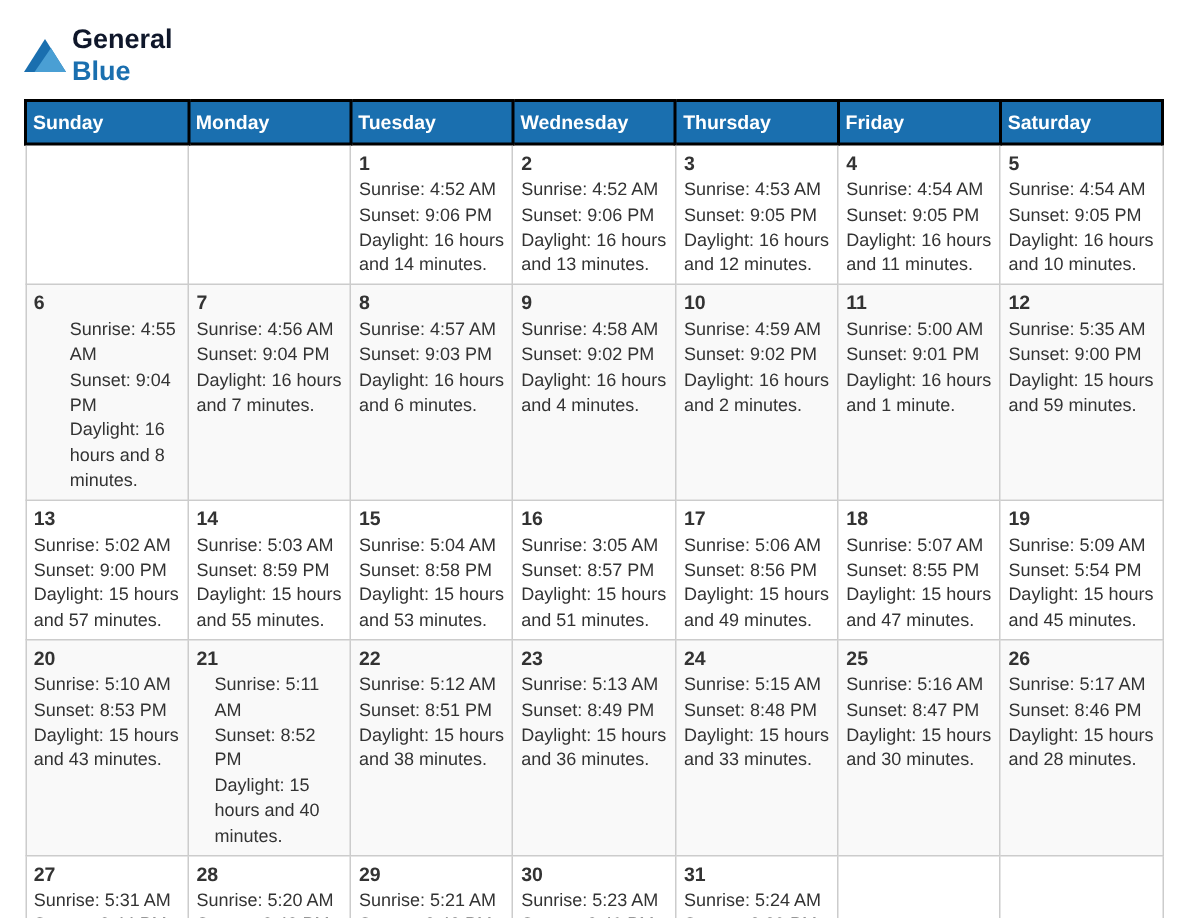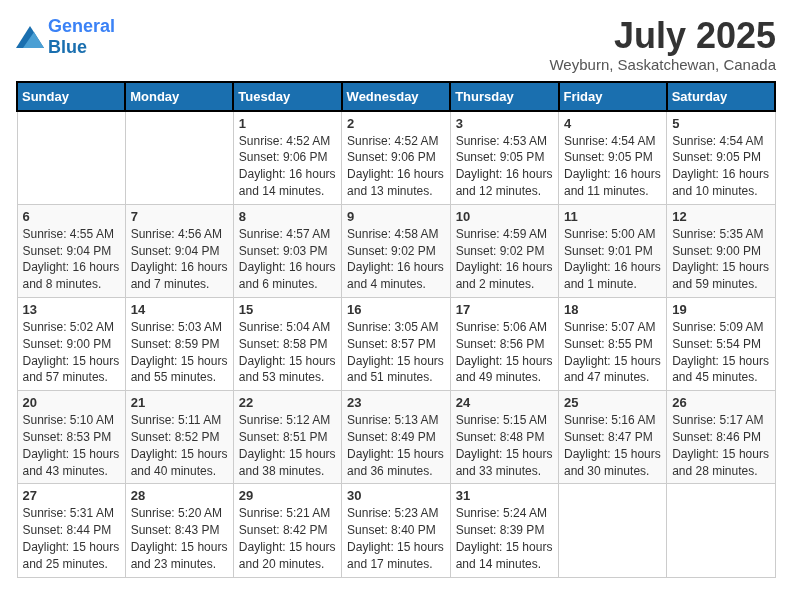"General" .logo-text-general { color: #3b82f6 -> #0f172a }
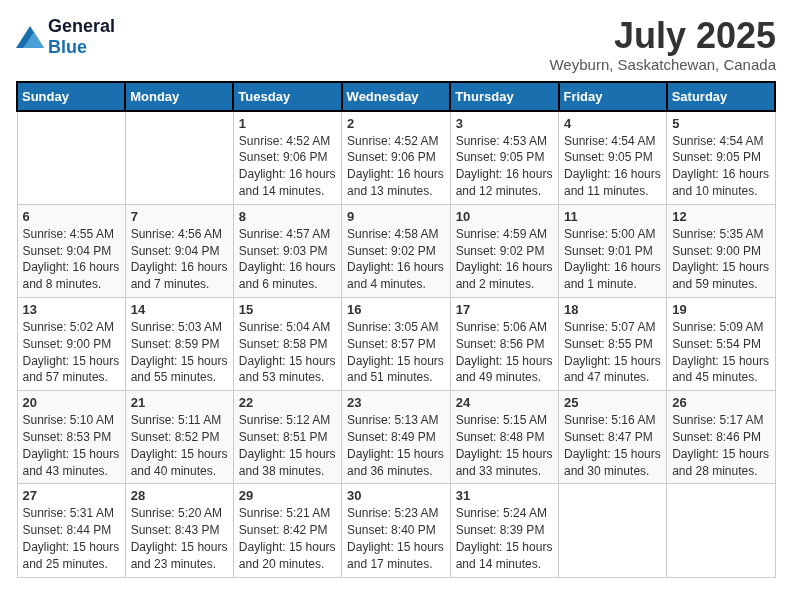"July 2025" div.title-block { html: <div> <div>July 2025</div> <div>Weyburn, Saskatchewan, Canada</div> </div> -> none }
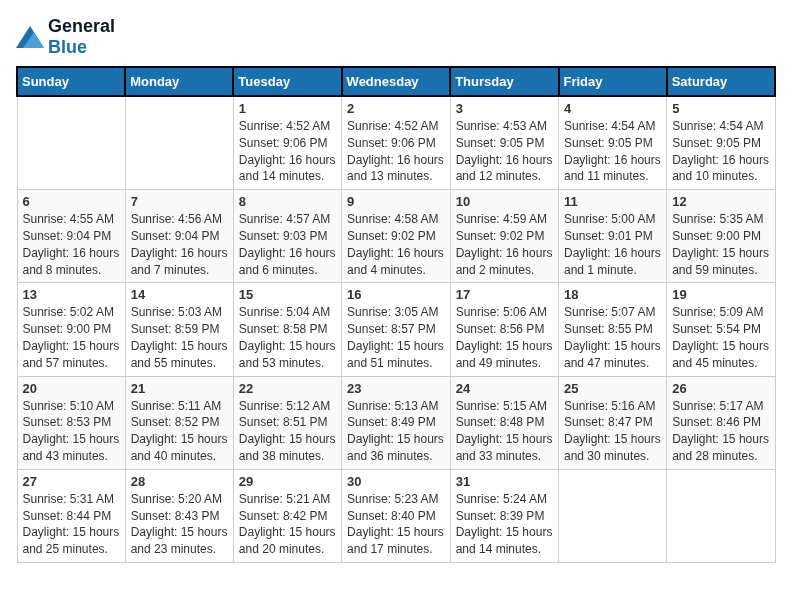"Sunrise: 4:55 AM" div.day-info { margin-left: none -> 24px }
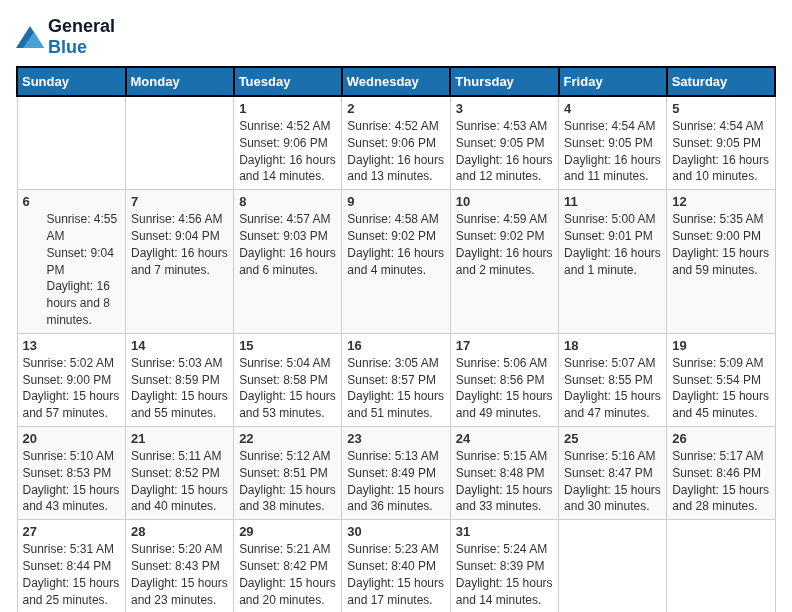"Sunrise: 5:11 AM" div.day-info { margin-left: none -> 12px }
